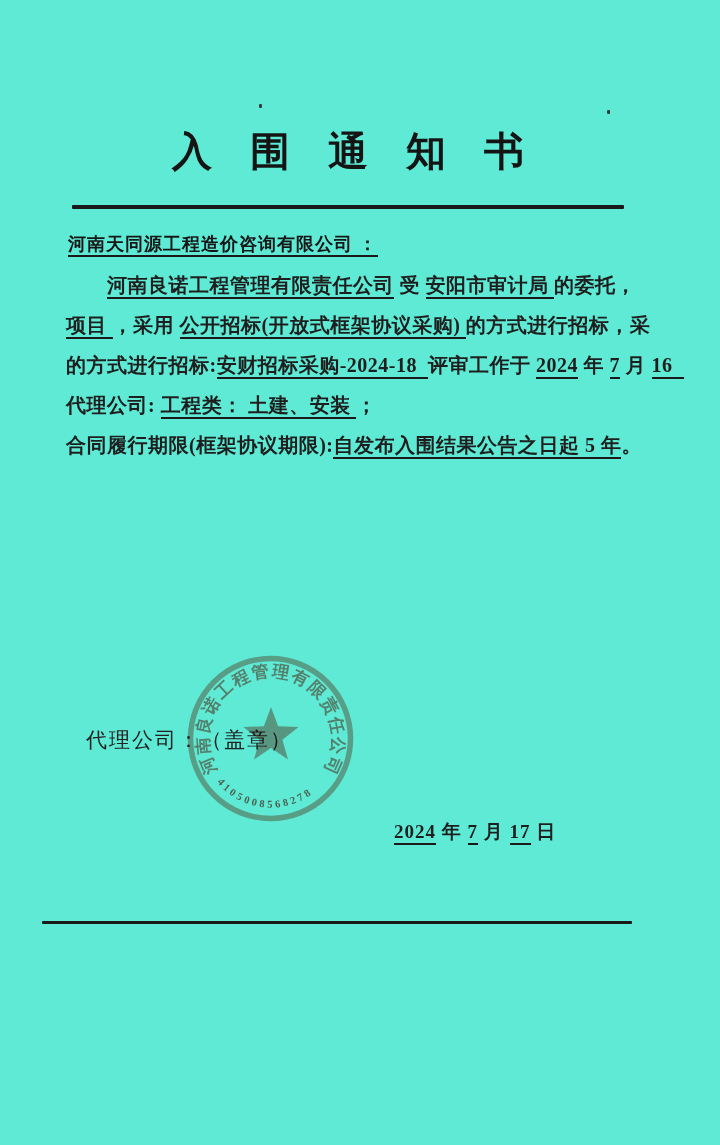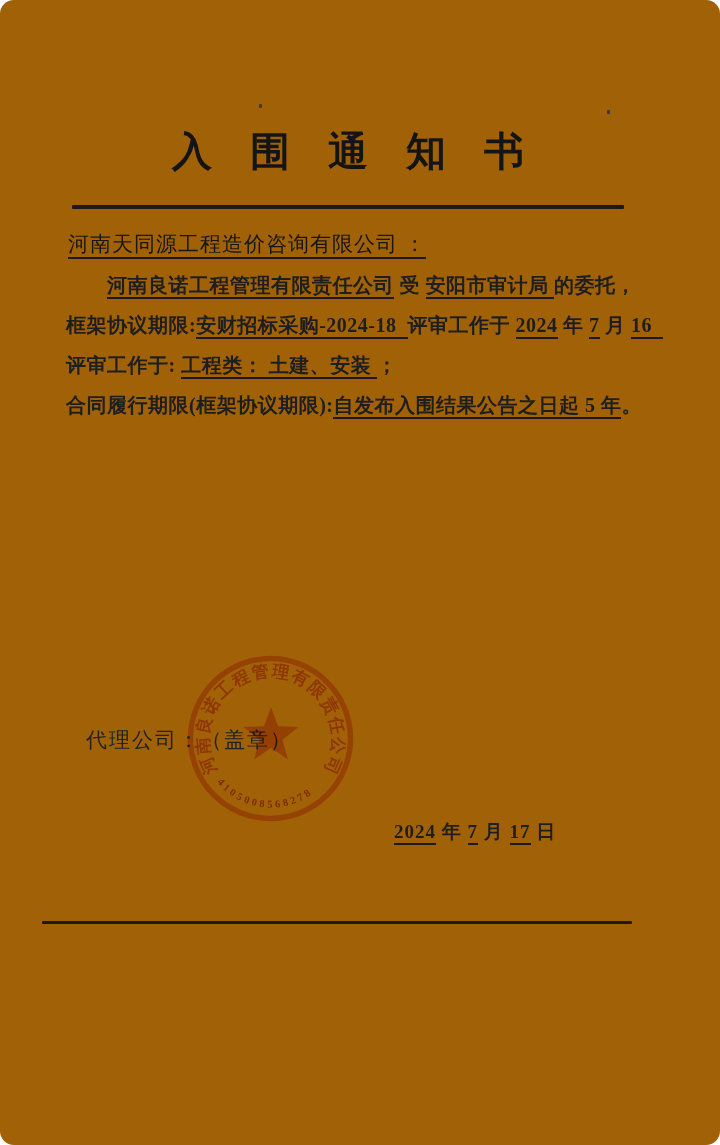"入 围 通 知 书" .page { background: #a16207 -> #5eead4; border-radius: 14px -> none }
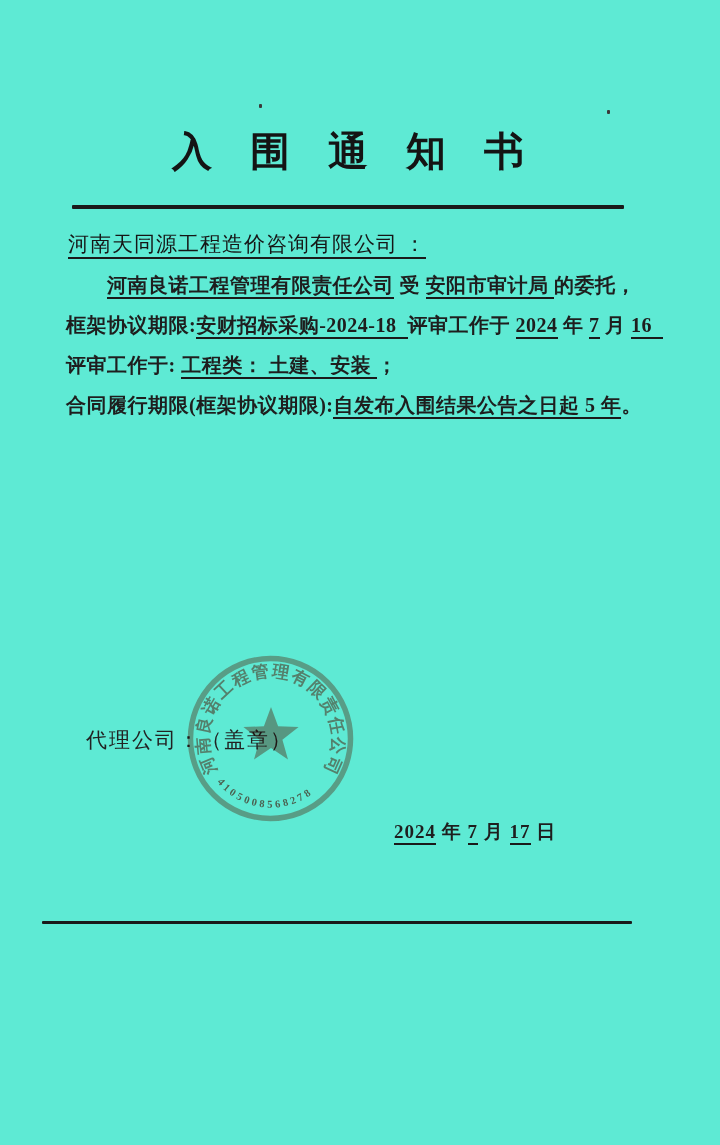"河南天同源工程造价咨询有限公司 ：" .addressee { font-size: 21px -> 18px; font-weight: 400 -> 700 }
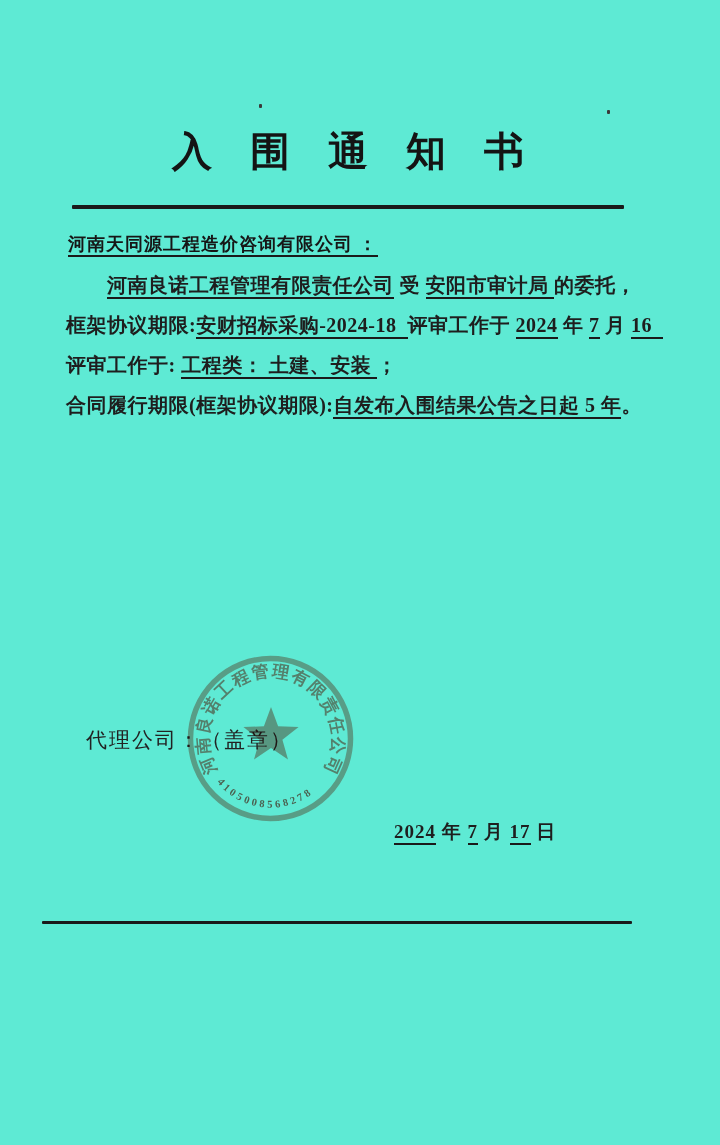"项目 ，采用 公开招标(开放式框架协议采购) 的方式进行招标，采" div.line { html: none -> <div><span>项目 </span><span>，采用 </span><span>公开招标(开放式框架协议采购) </span><span>的方式进行招标，采</span></div> }
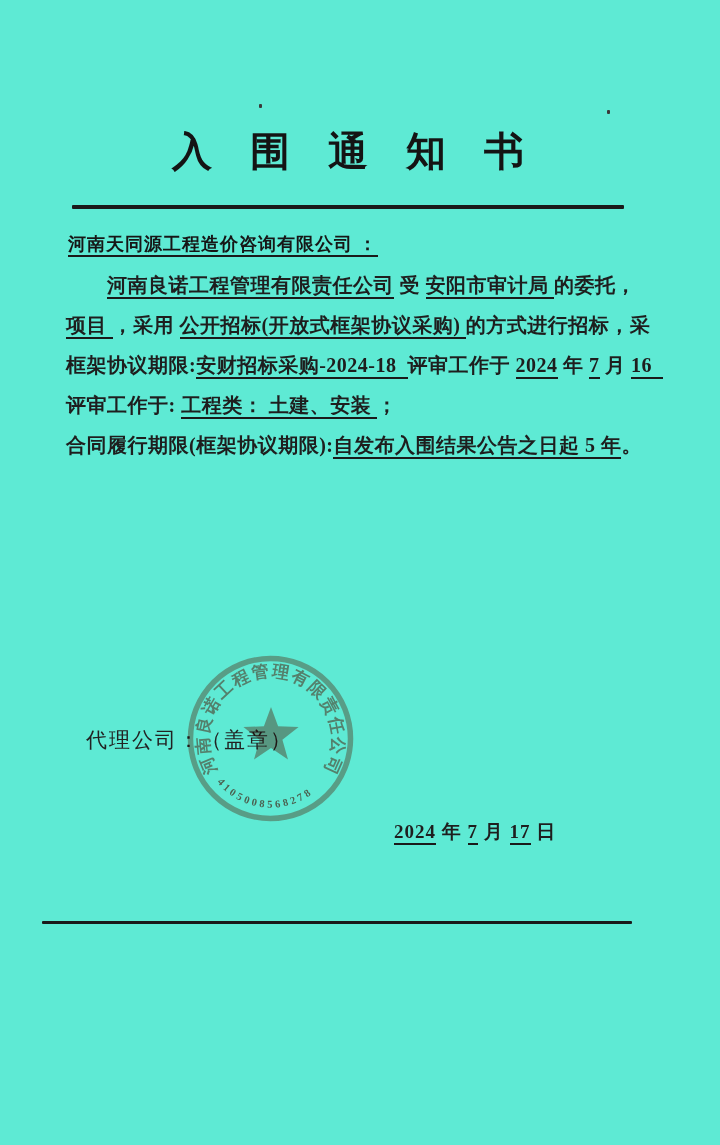"框架协议期限:" span { text: 框架协议期限 -> 的方式进行招标 }
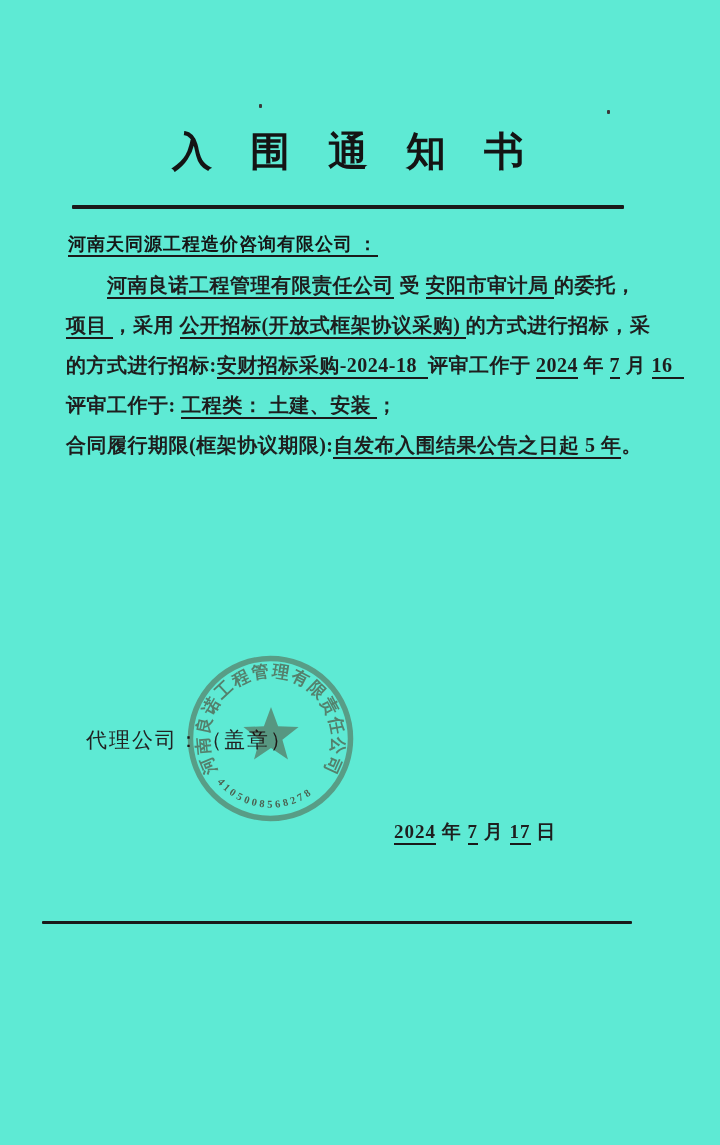"评审工作于:" span { text: 评审工作于 -> 代理公司 }
